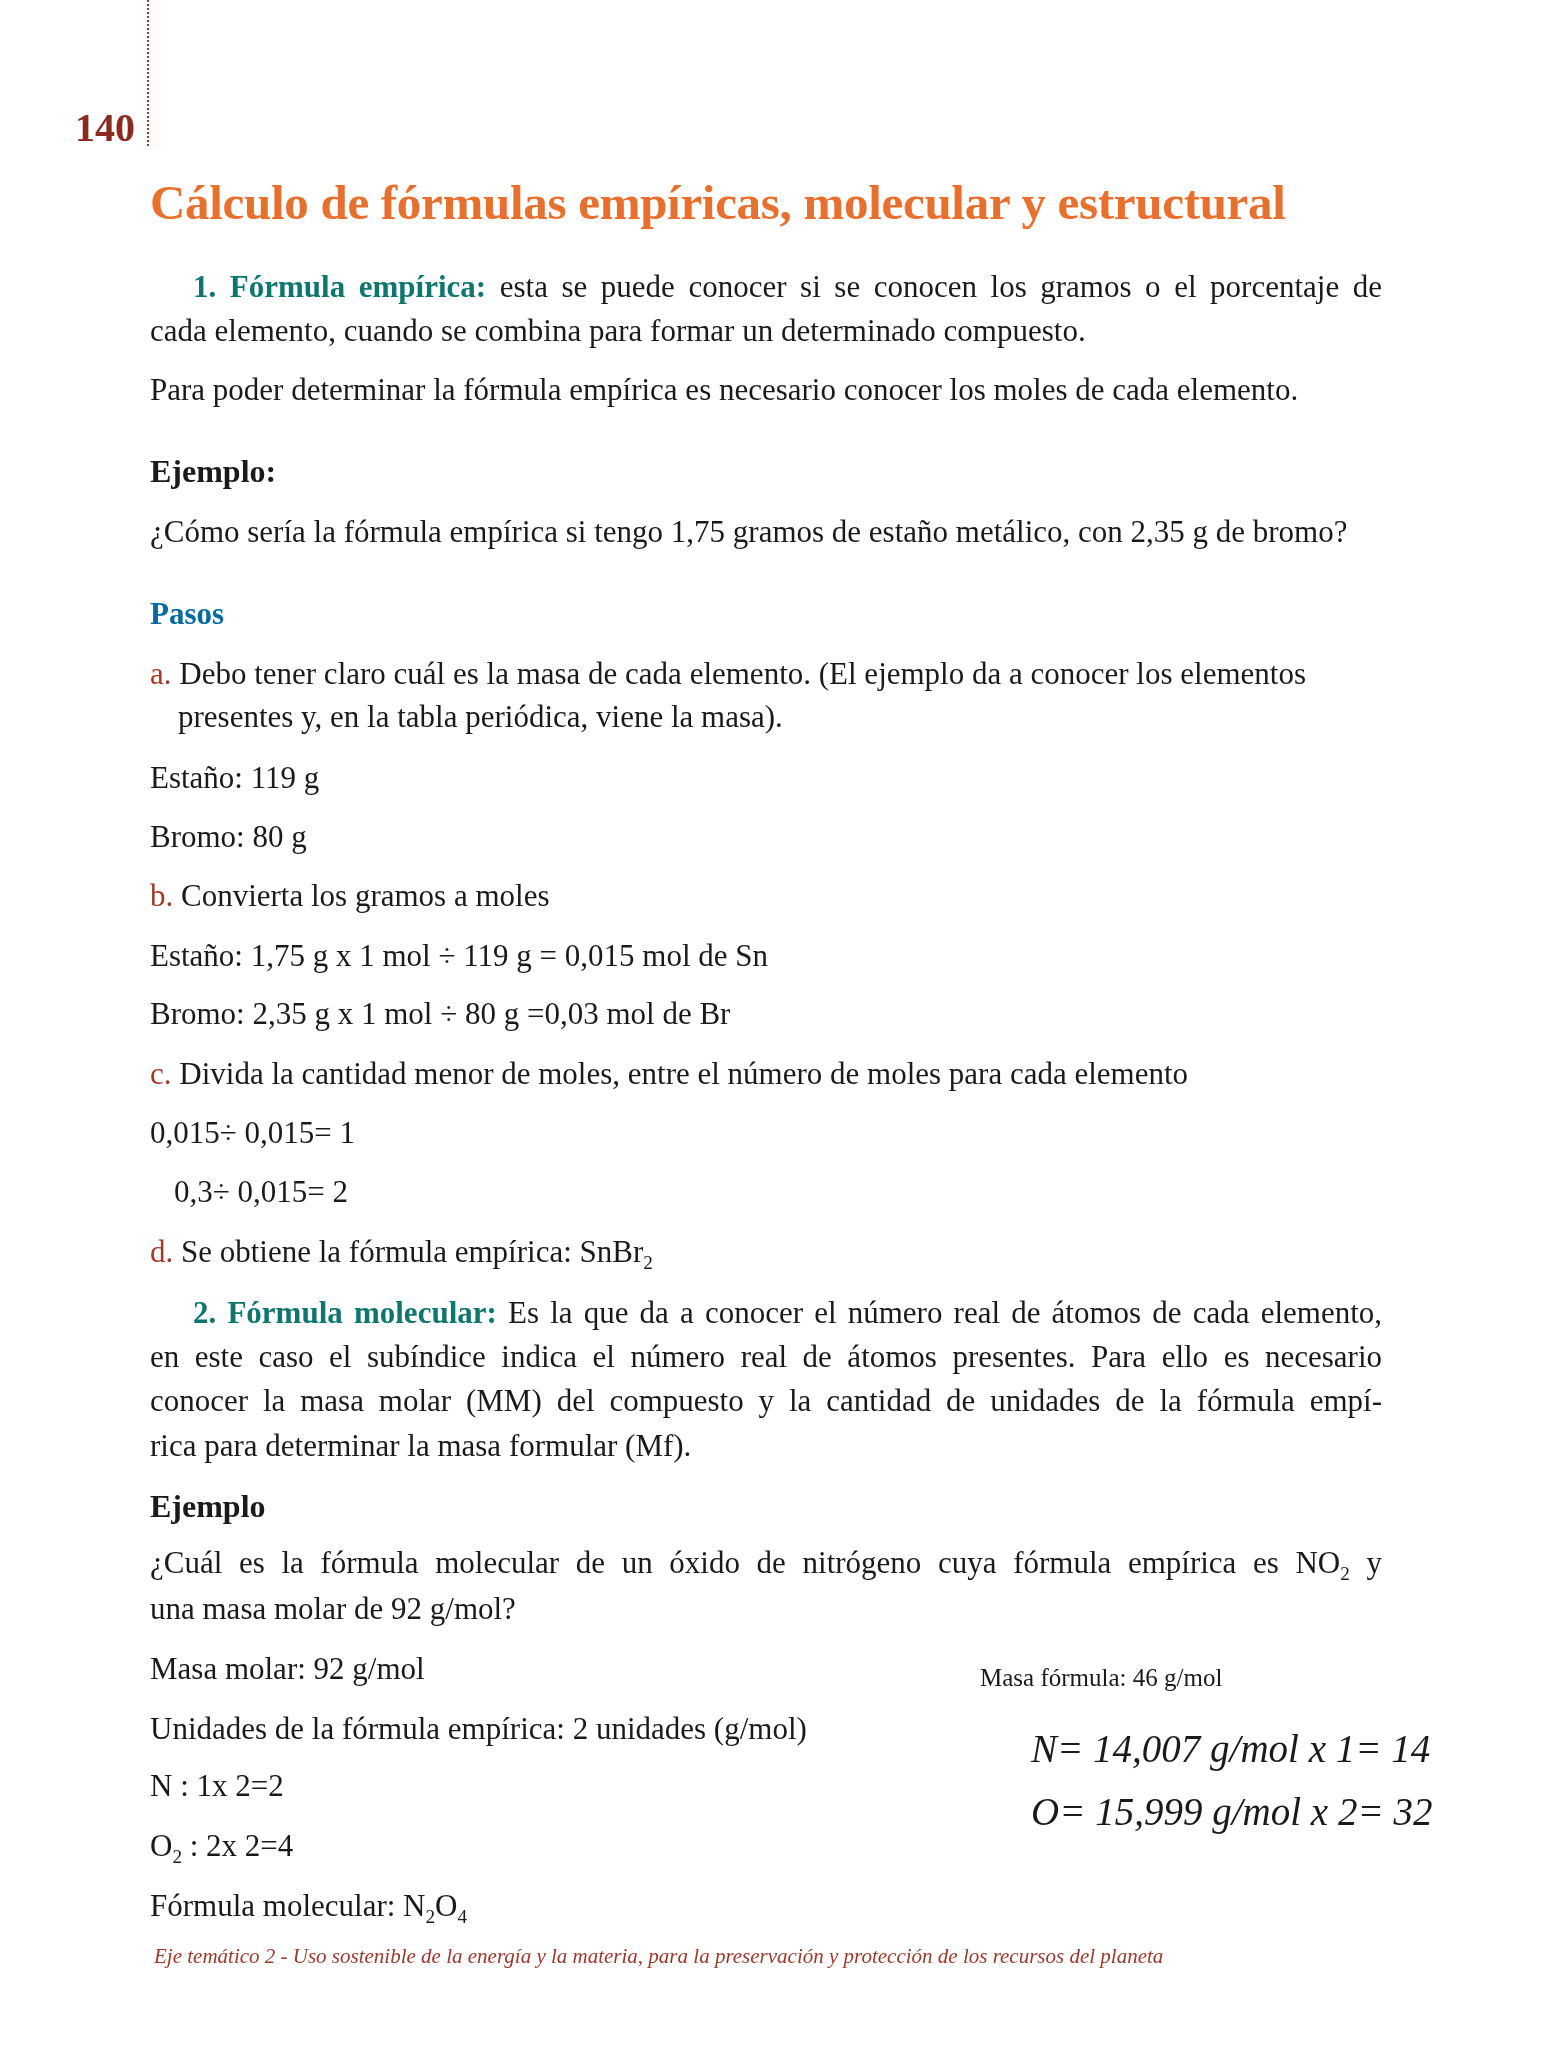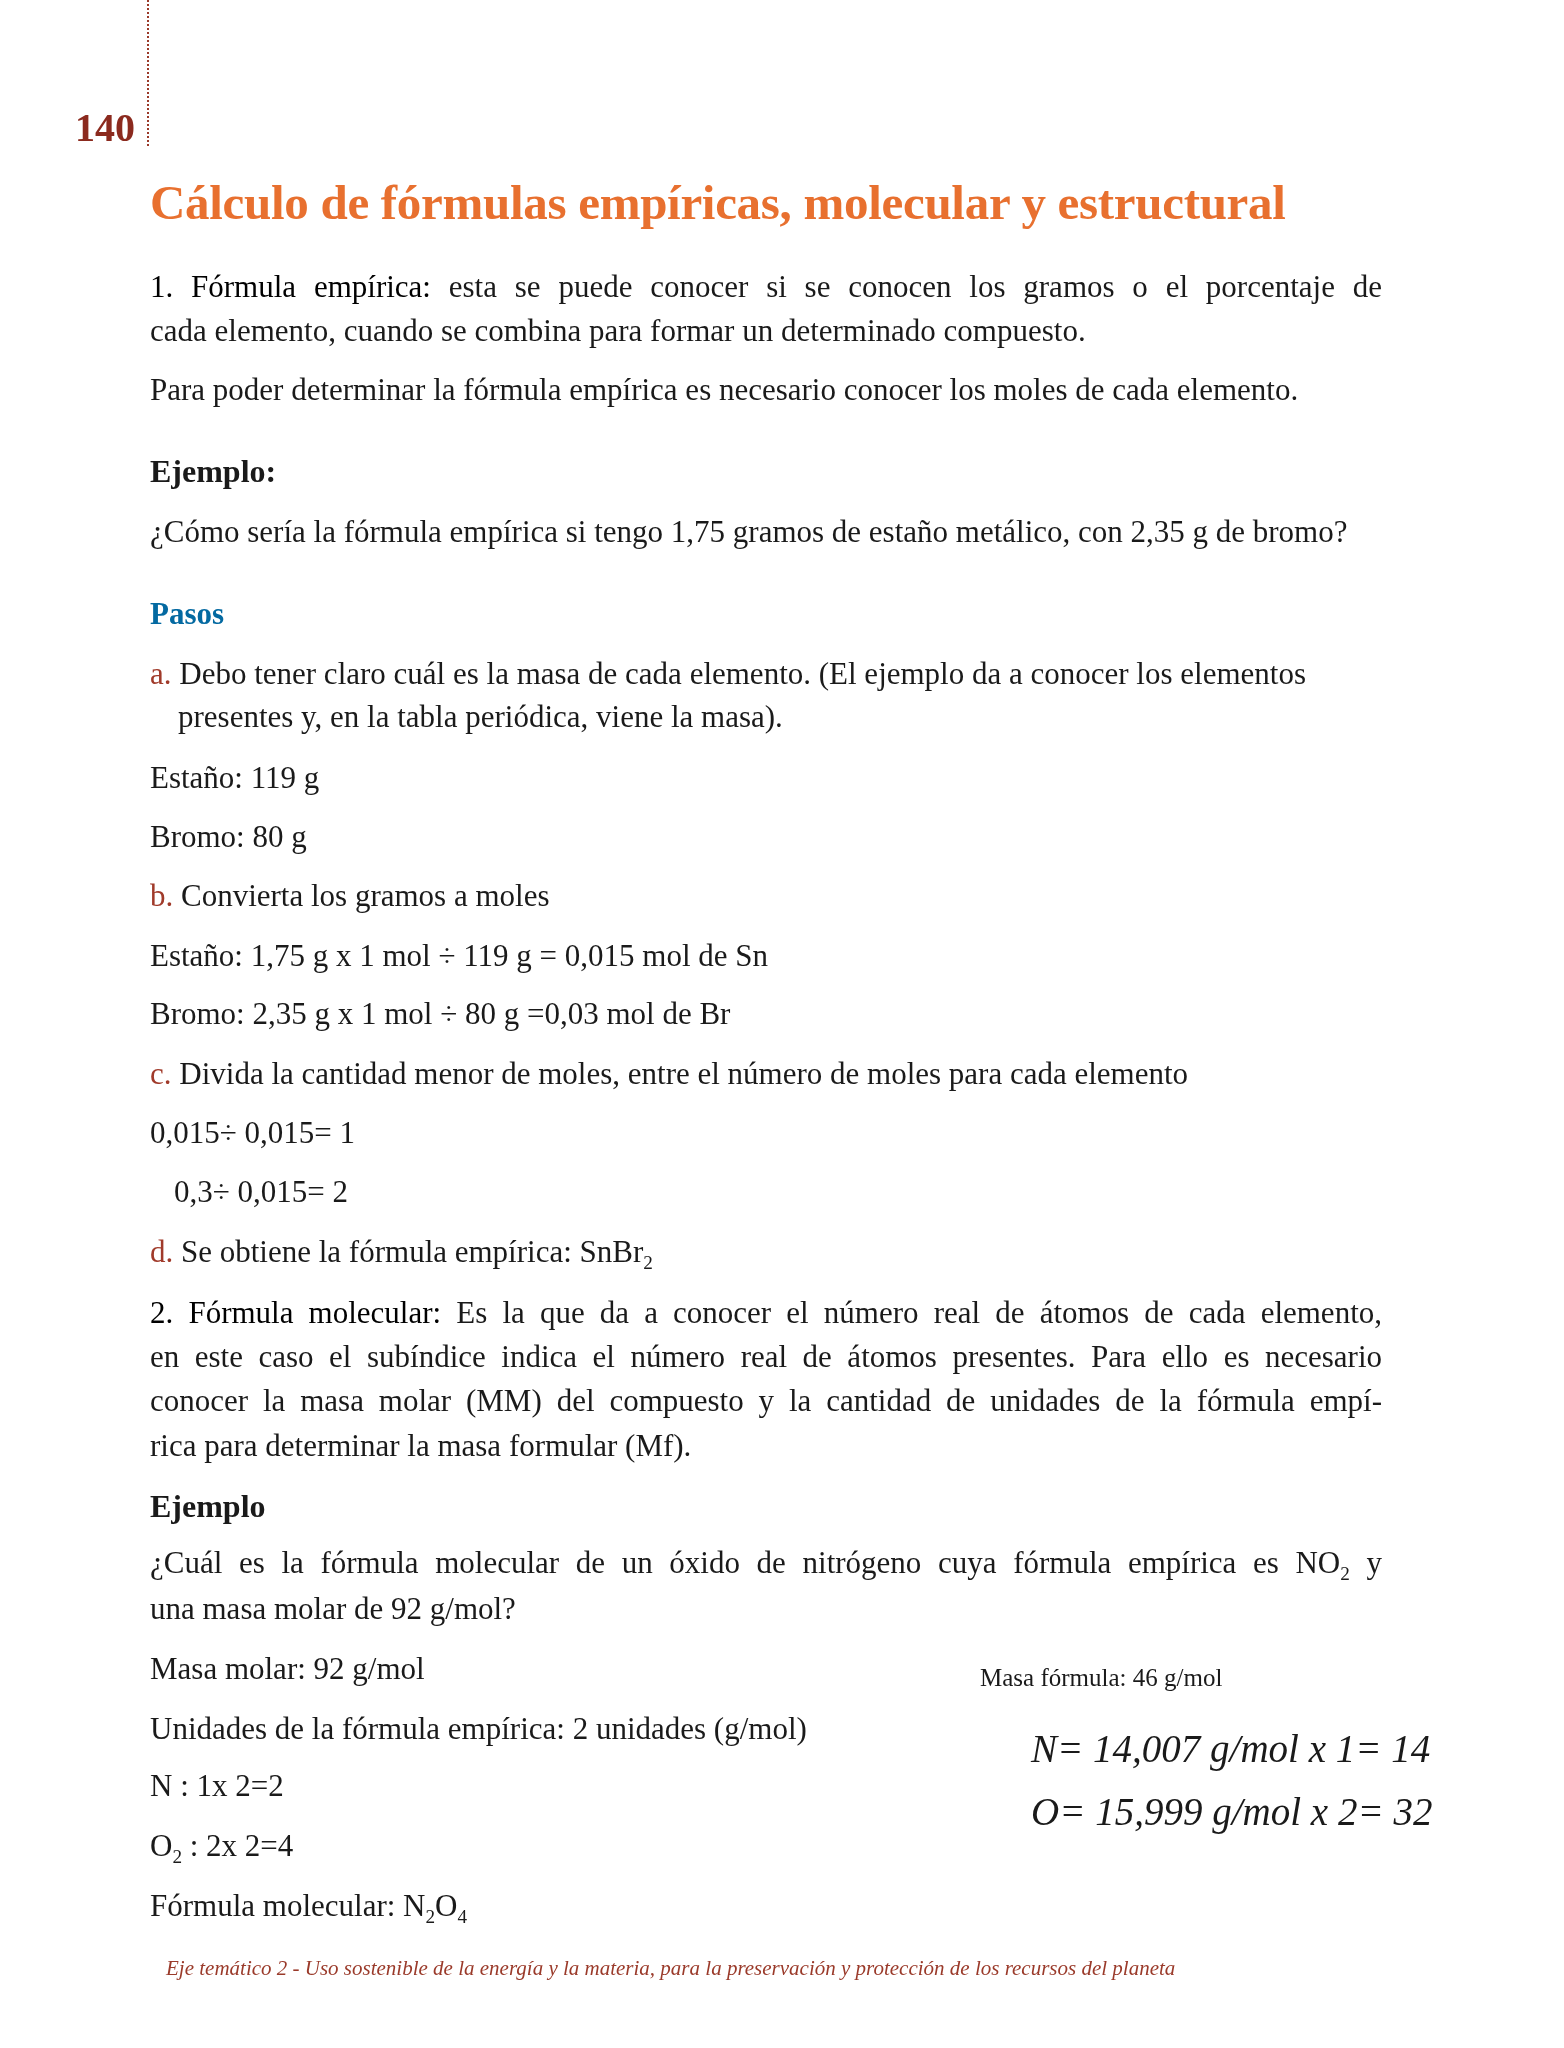"1. Fórmula empírica:" .green { color: #000000 -> #0f766e; font-weight: normal -> bold; margin-left: none -> 43px }
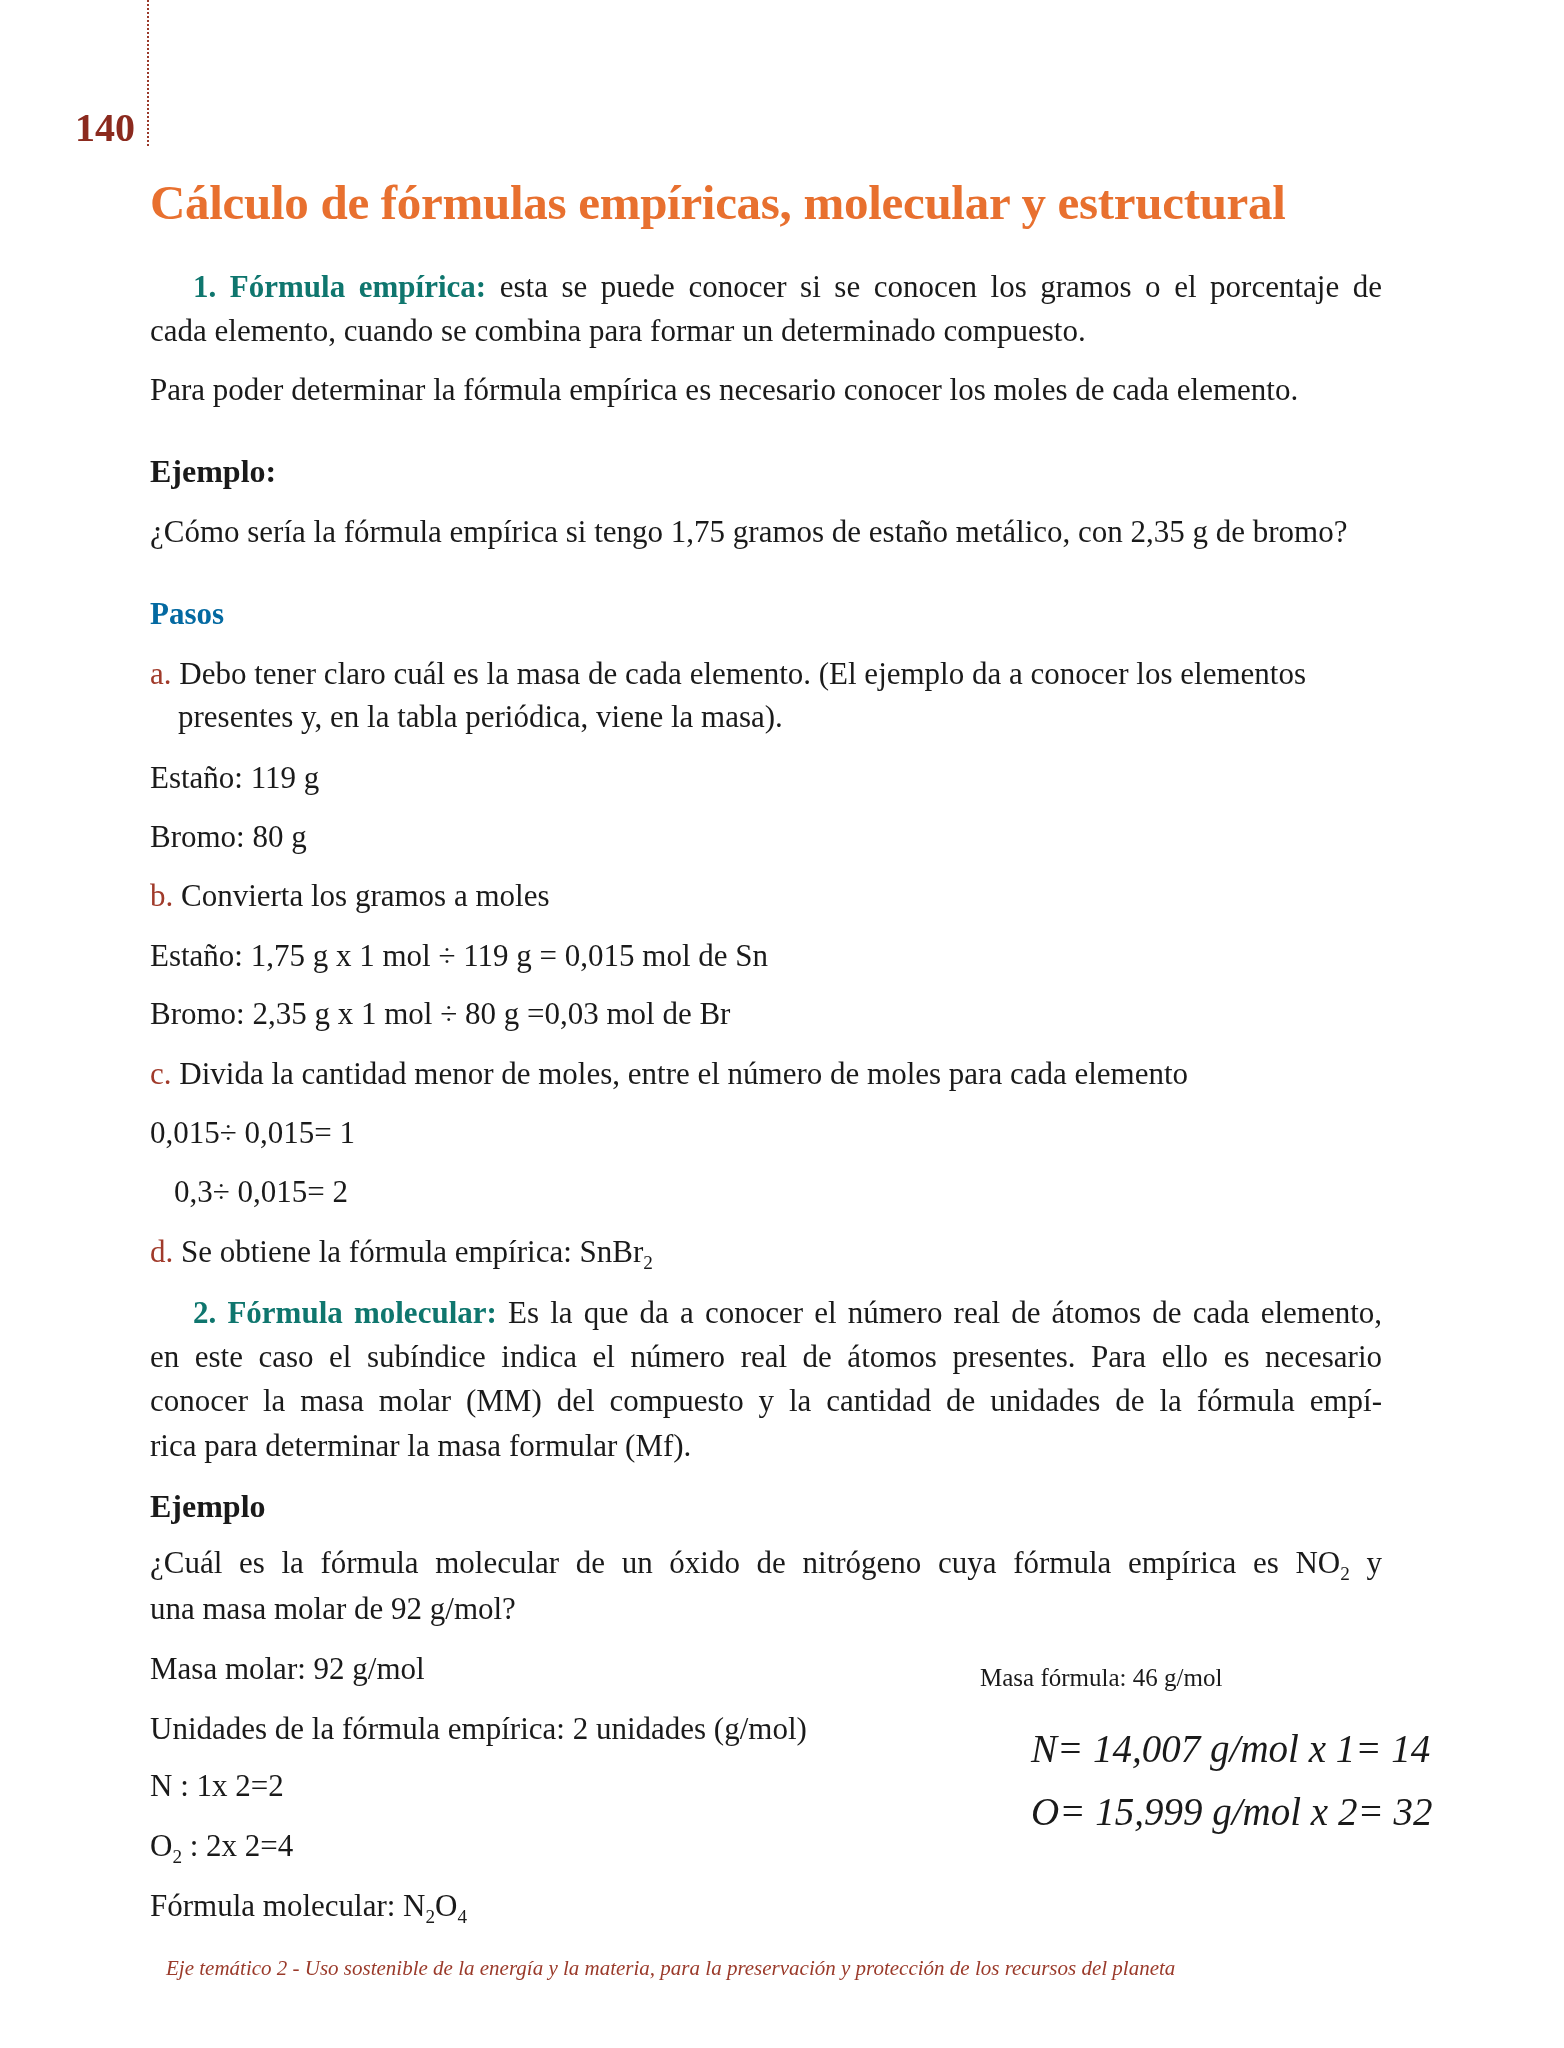"Eje temático 2 - Uso" .footer { margin: 16px -> 4px }
